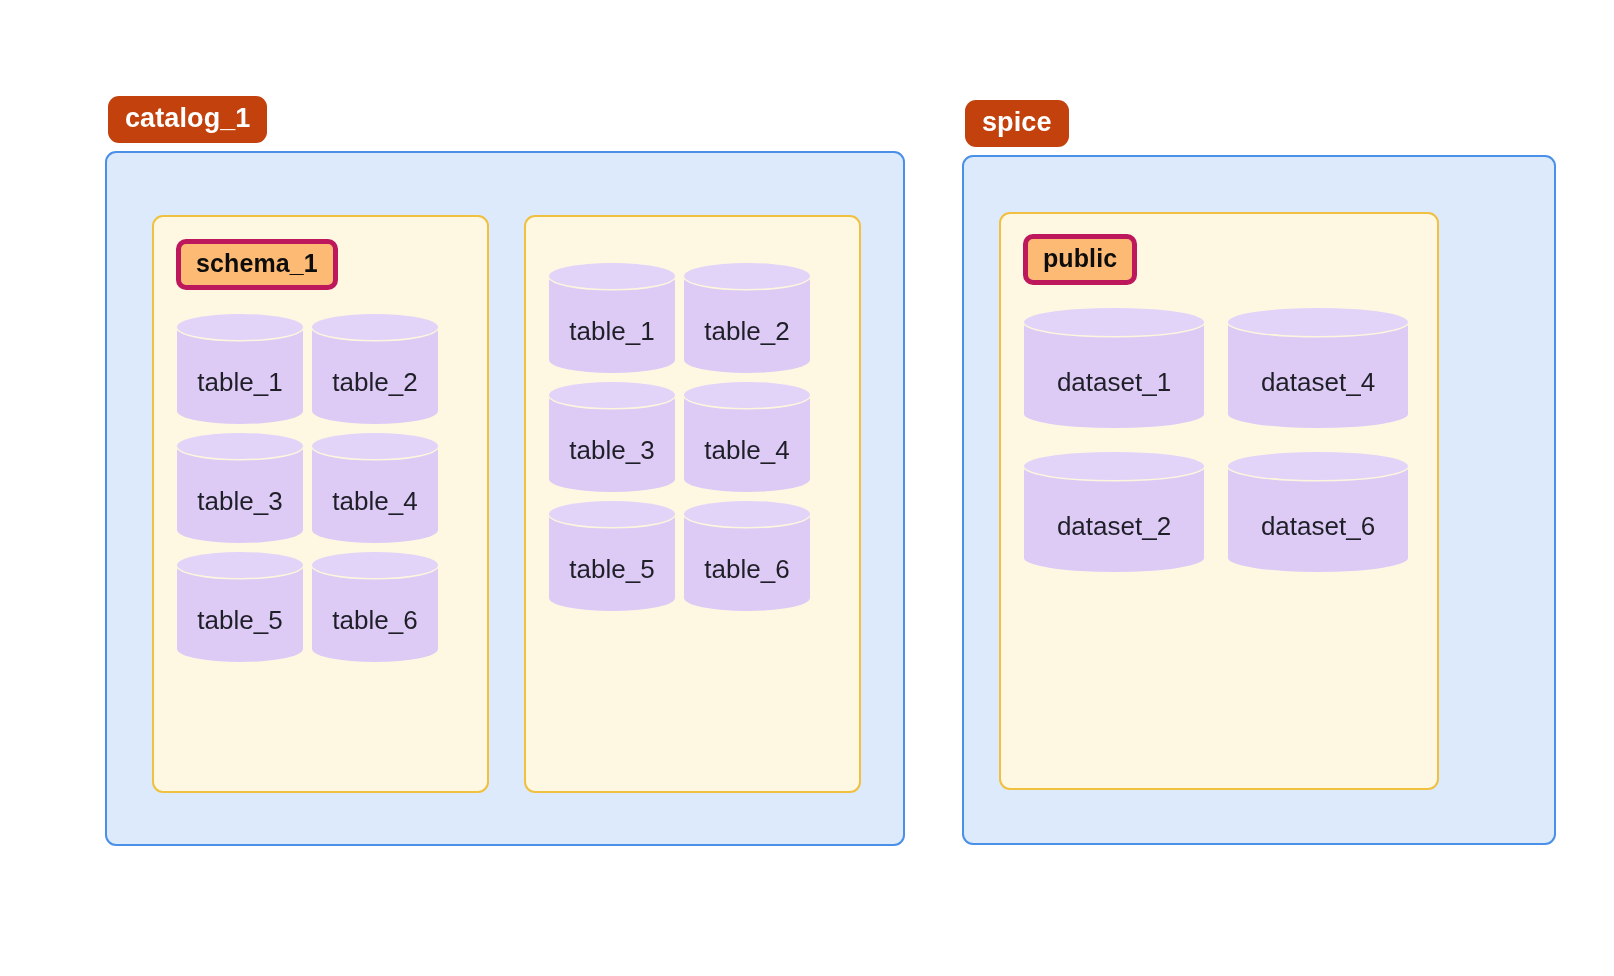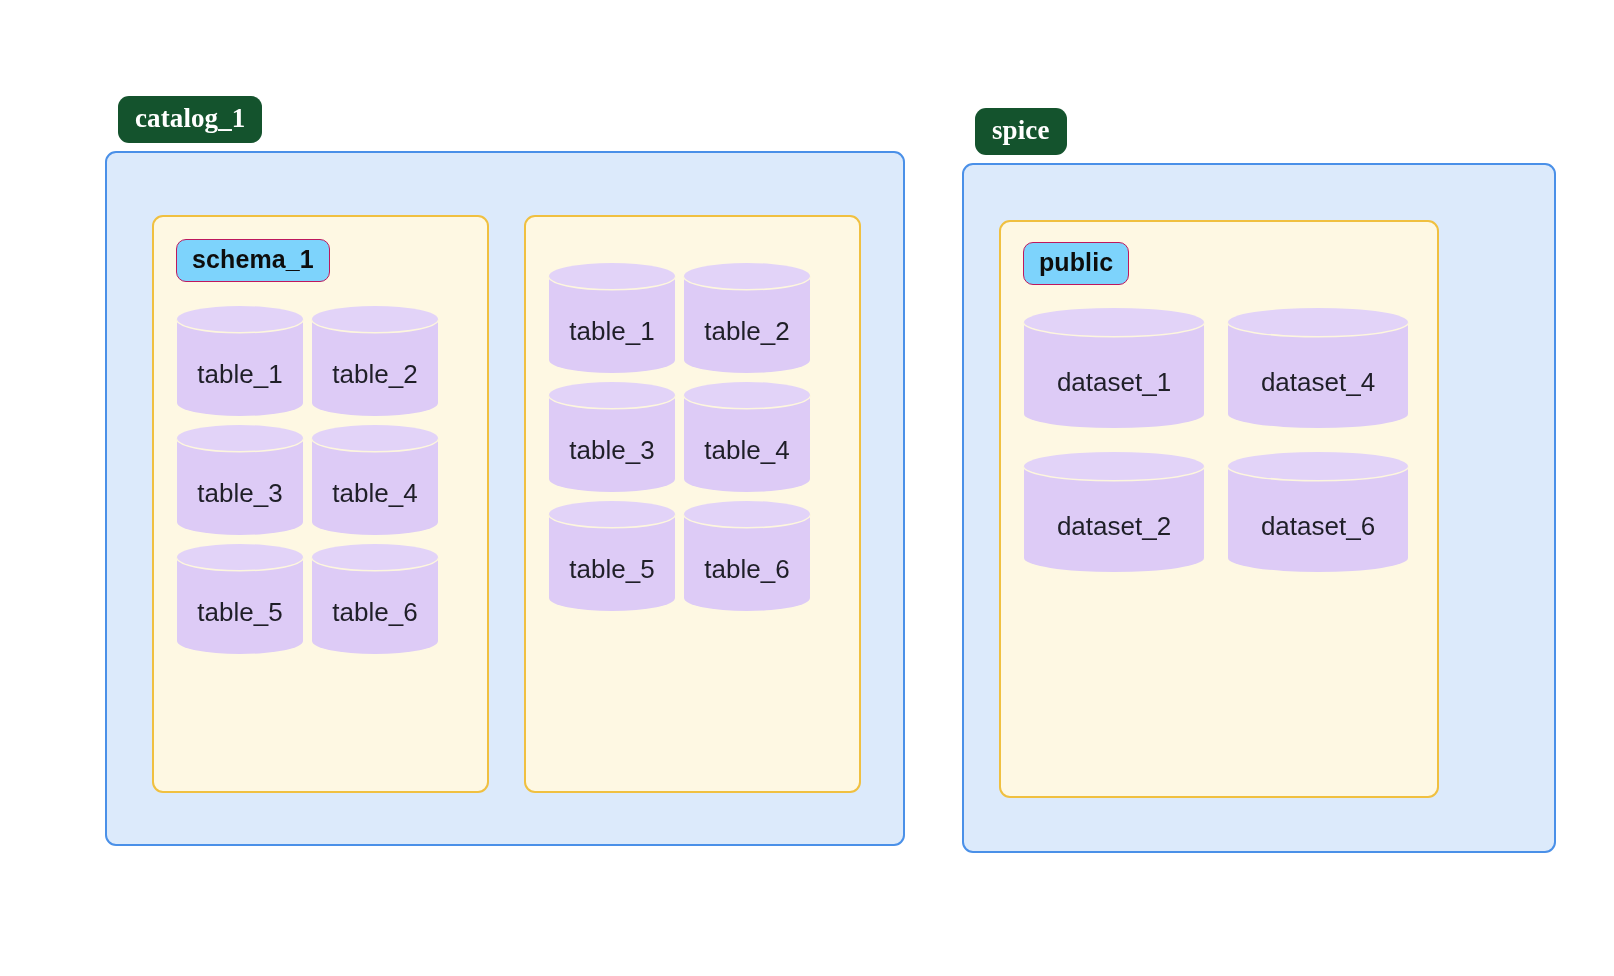"catalog_1" .catalog-label { background: #14532d -> #c2410c; font-family: Liberation Serif, serif -> none; margin-left: 13px -> 3px }
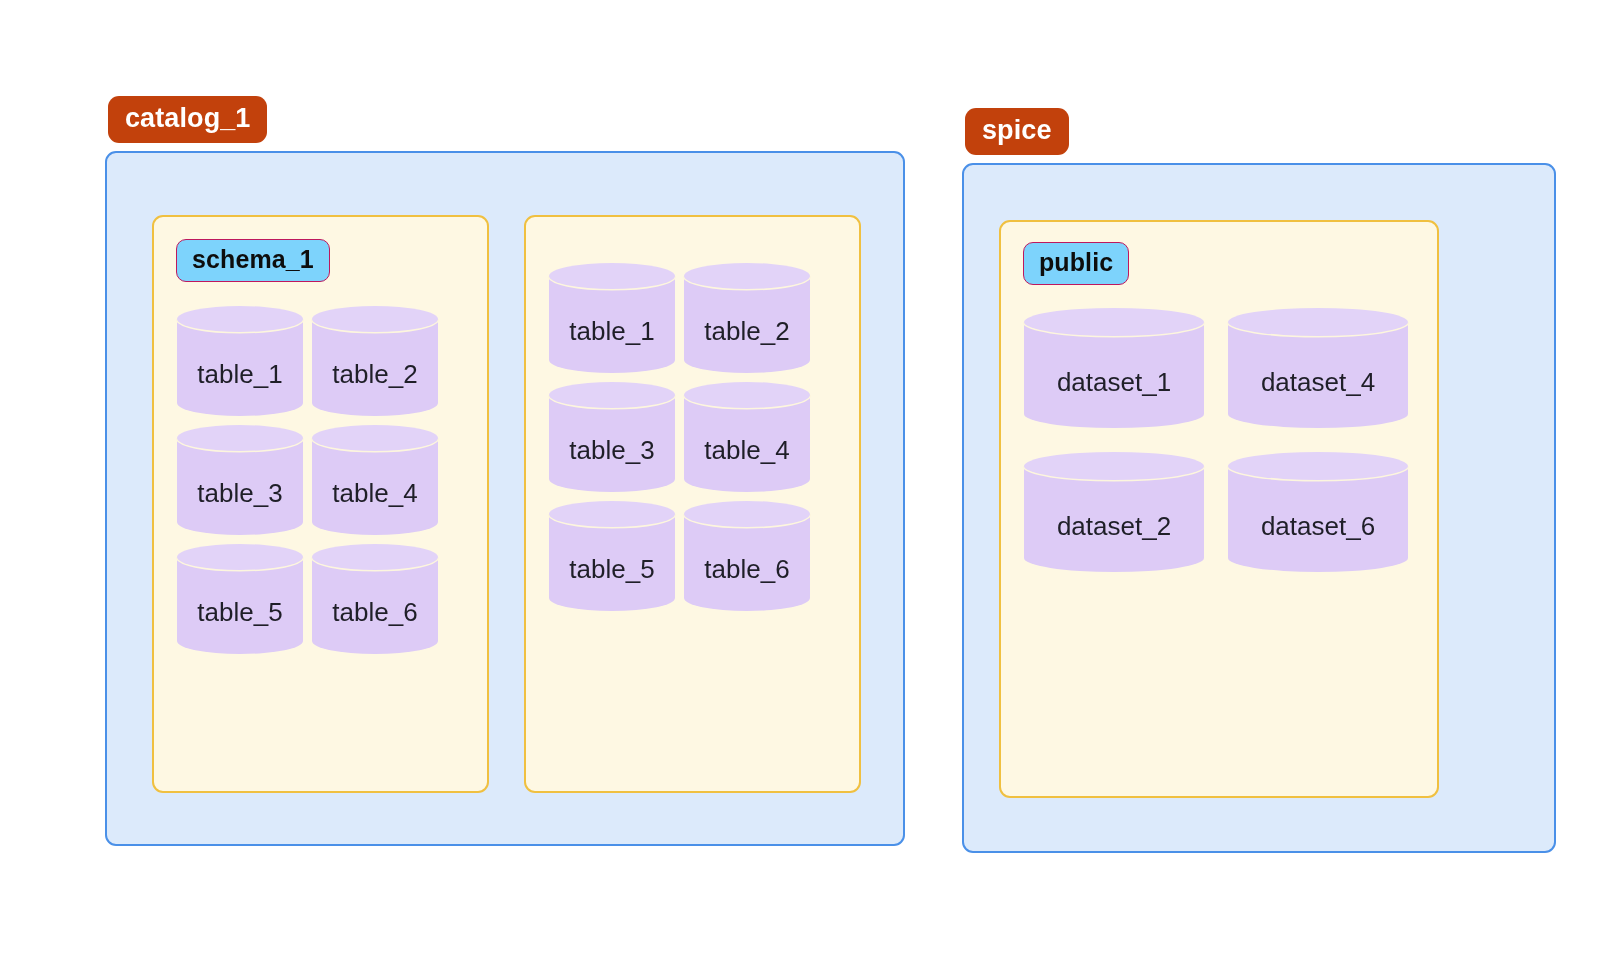"spice" #catalog-block-1 { top: 108px -> 100px }
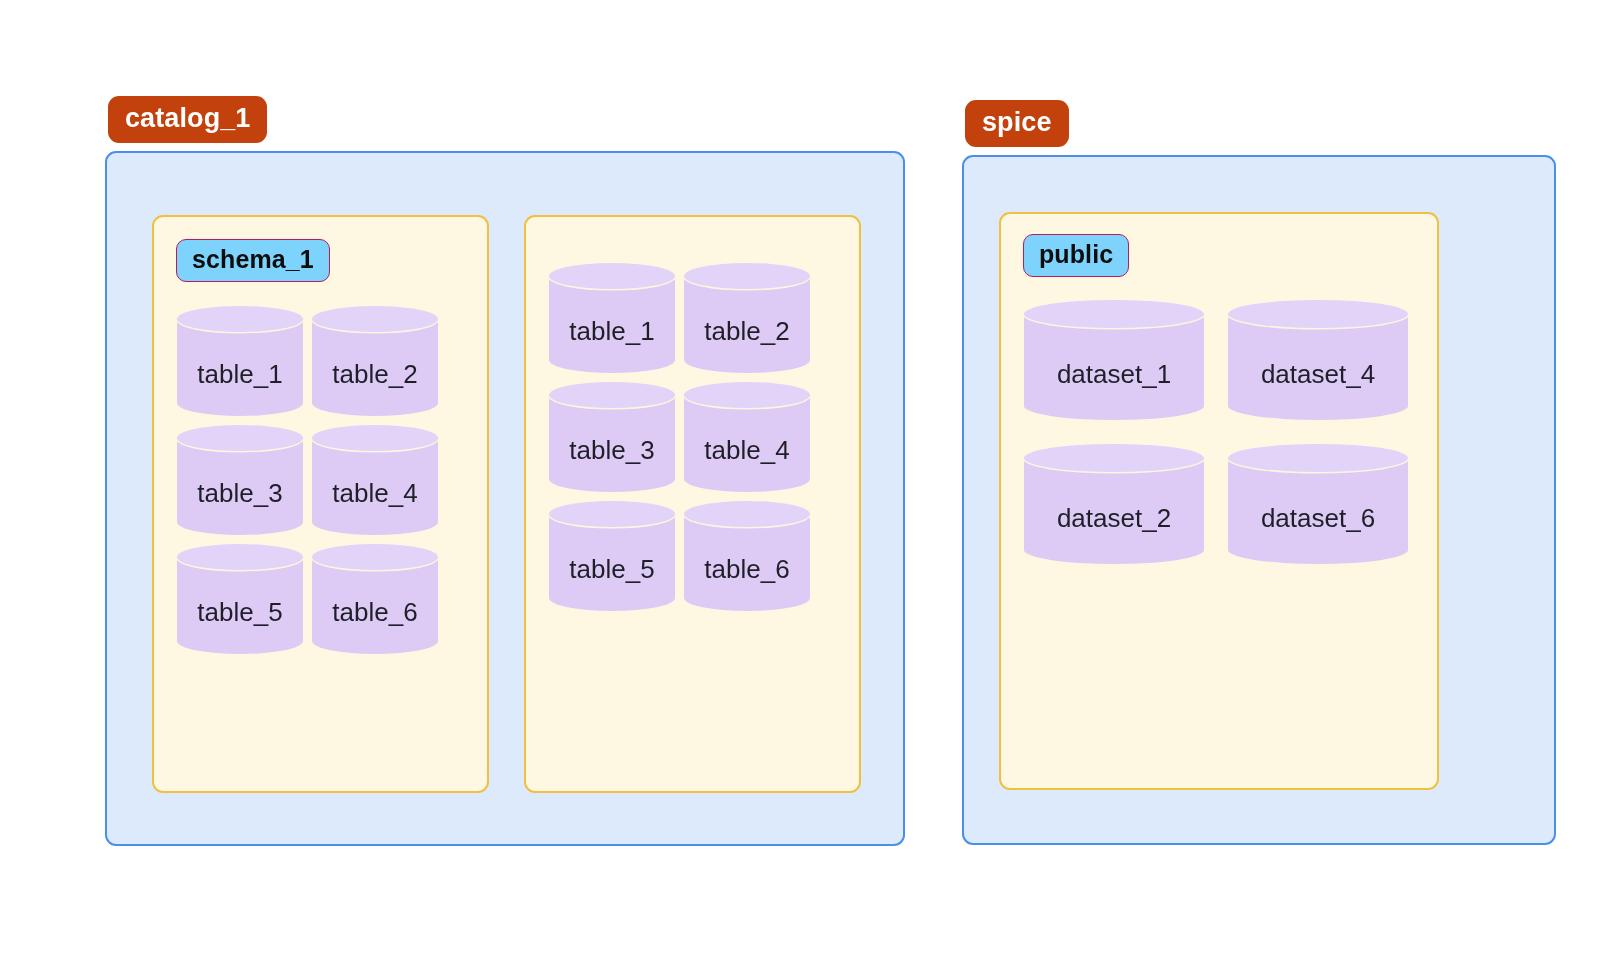"schema_1" .schema-label { background: #7dd3fc -> #fdba74; border: 1px solid #be185d -> 5px solid #be185d }
